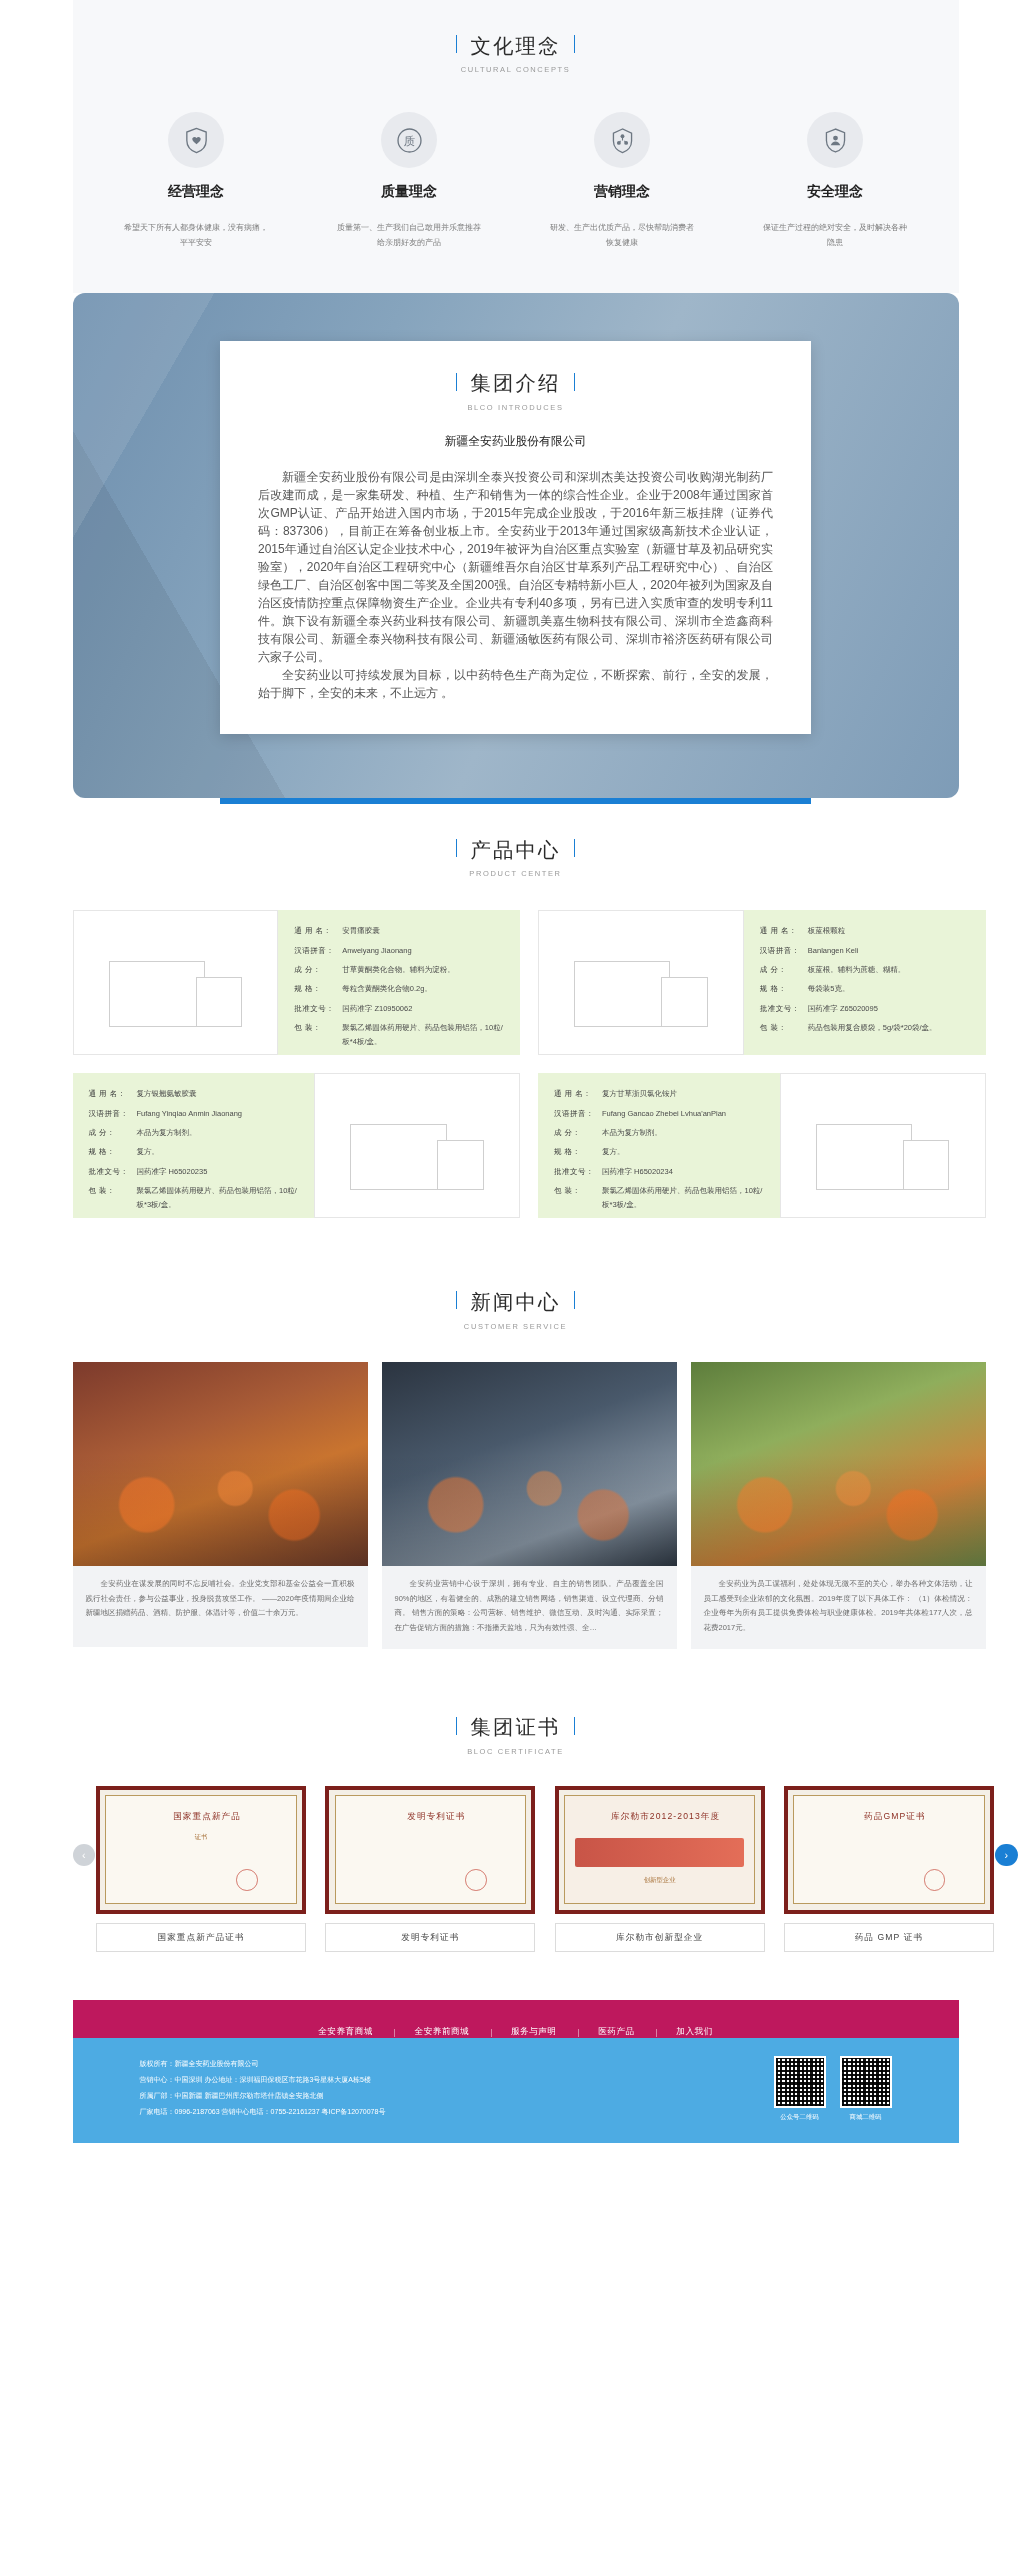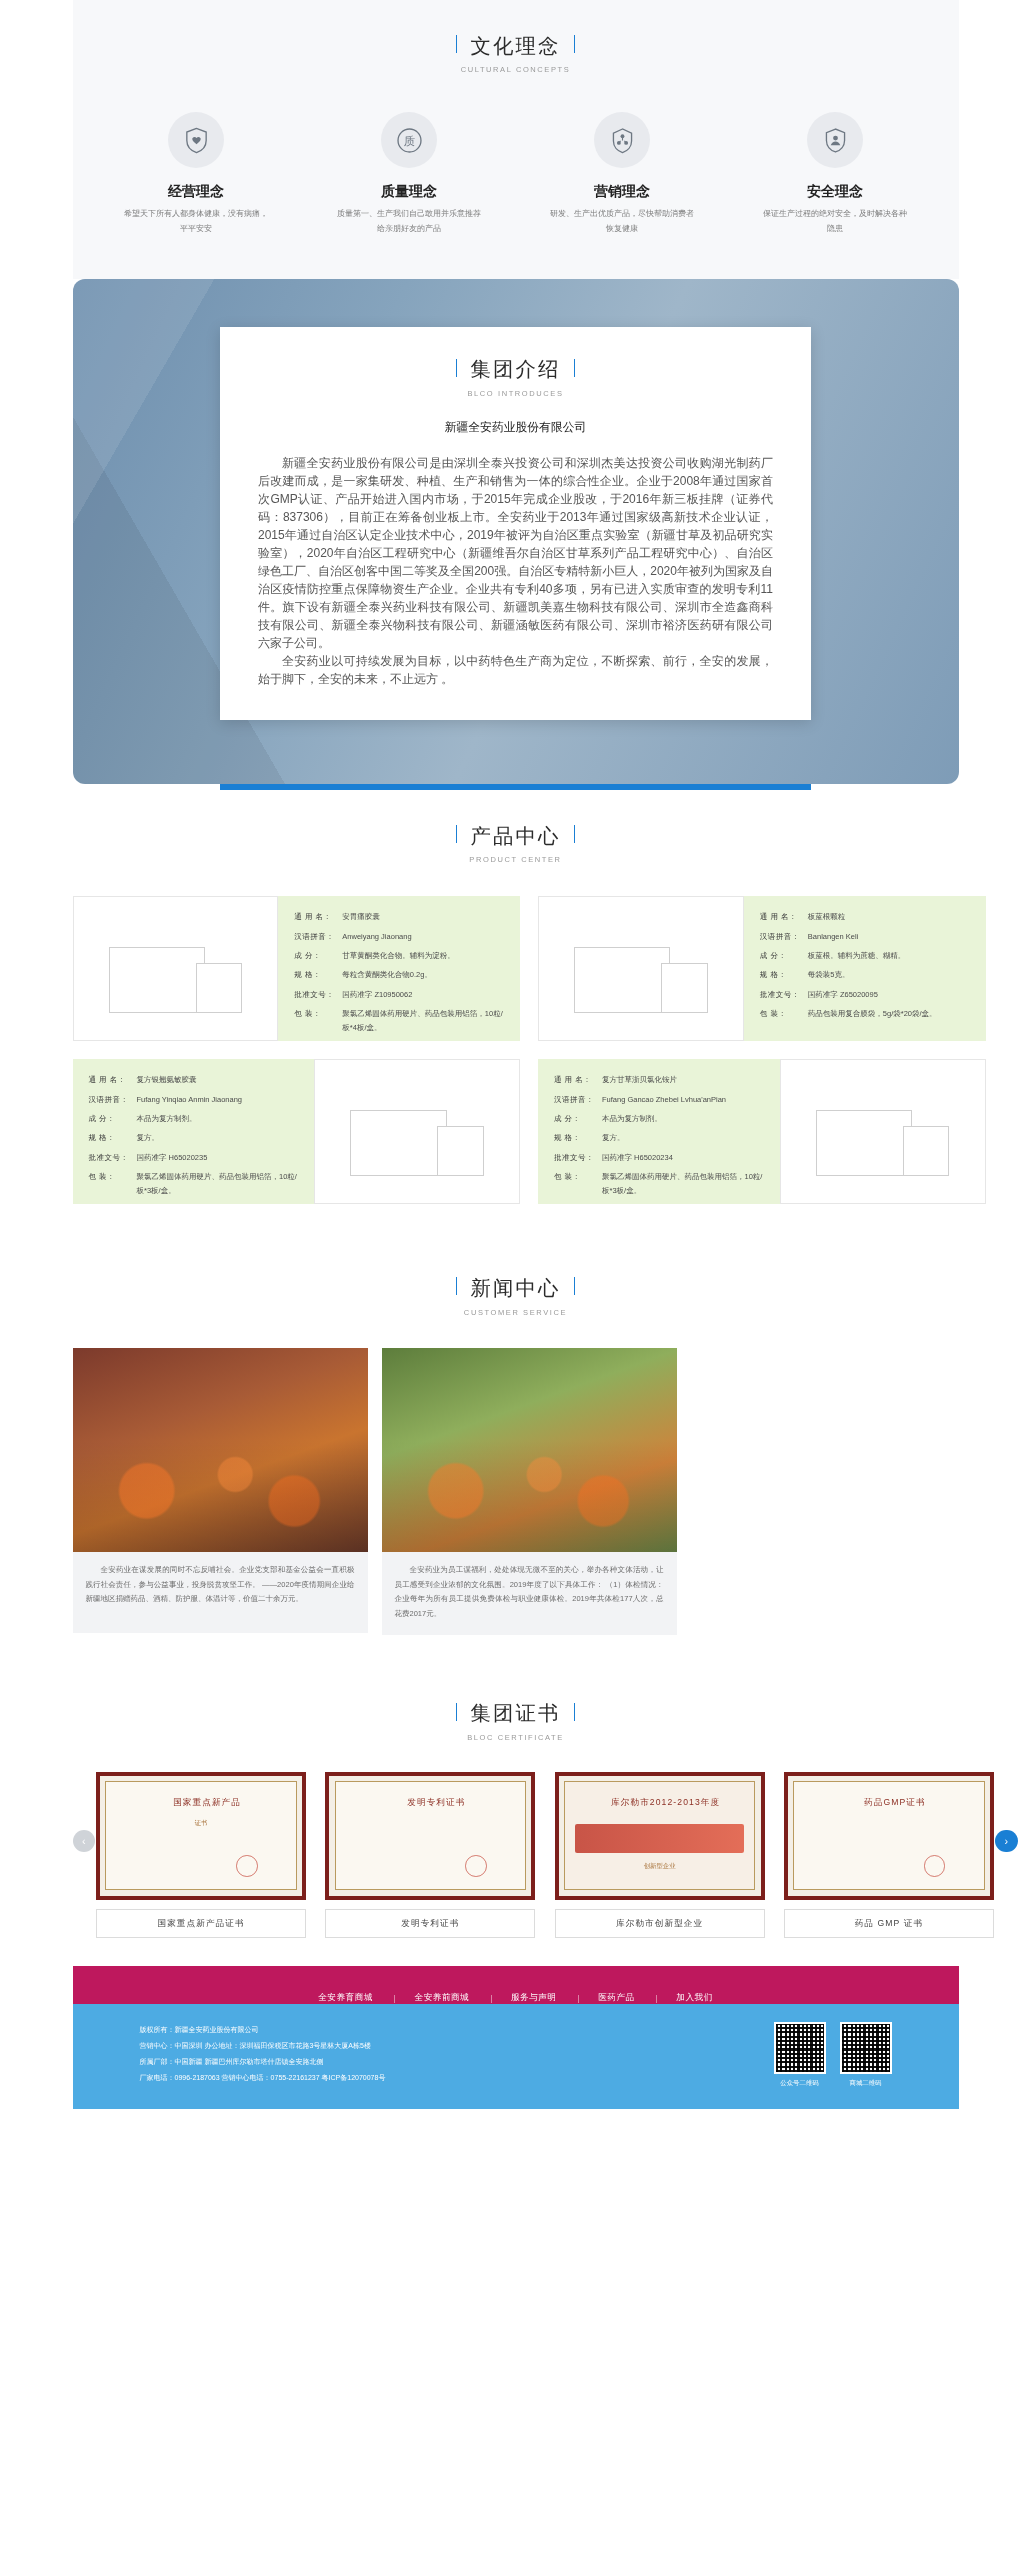"经营理念" .culture-item h3 { margin-bottom: 5px -> 19px }
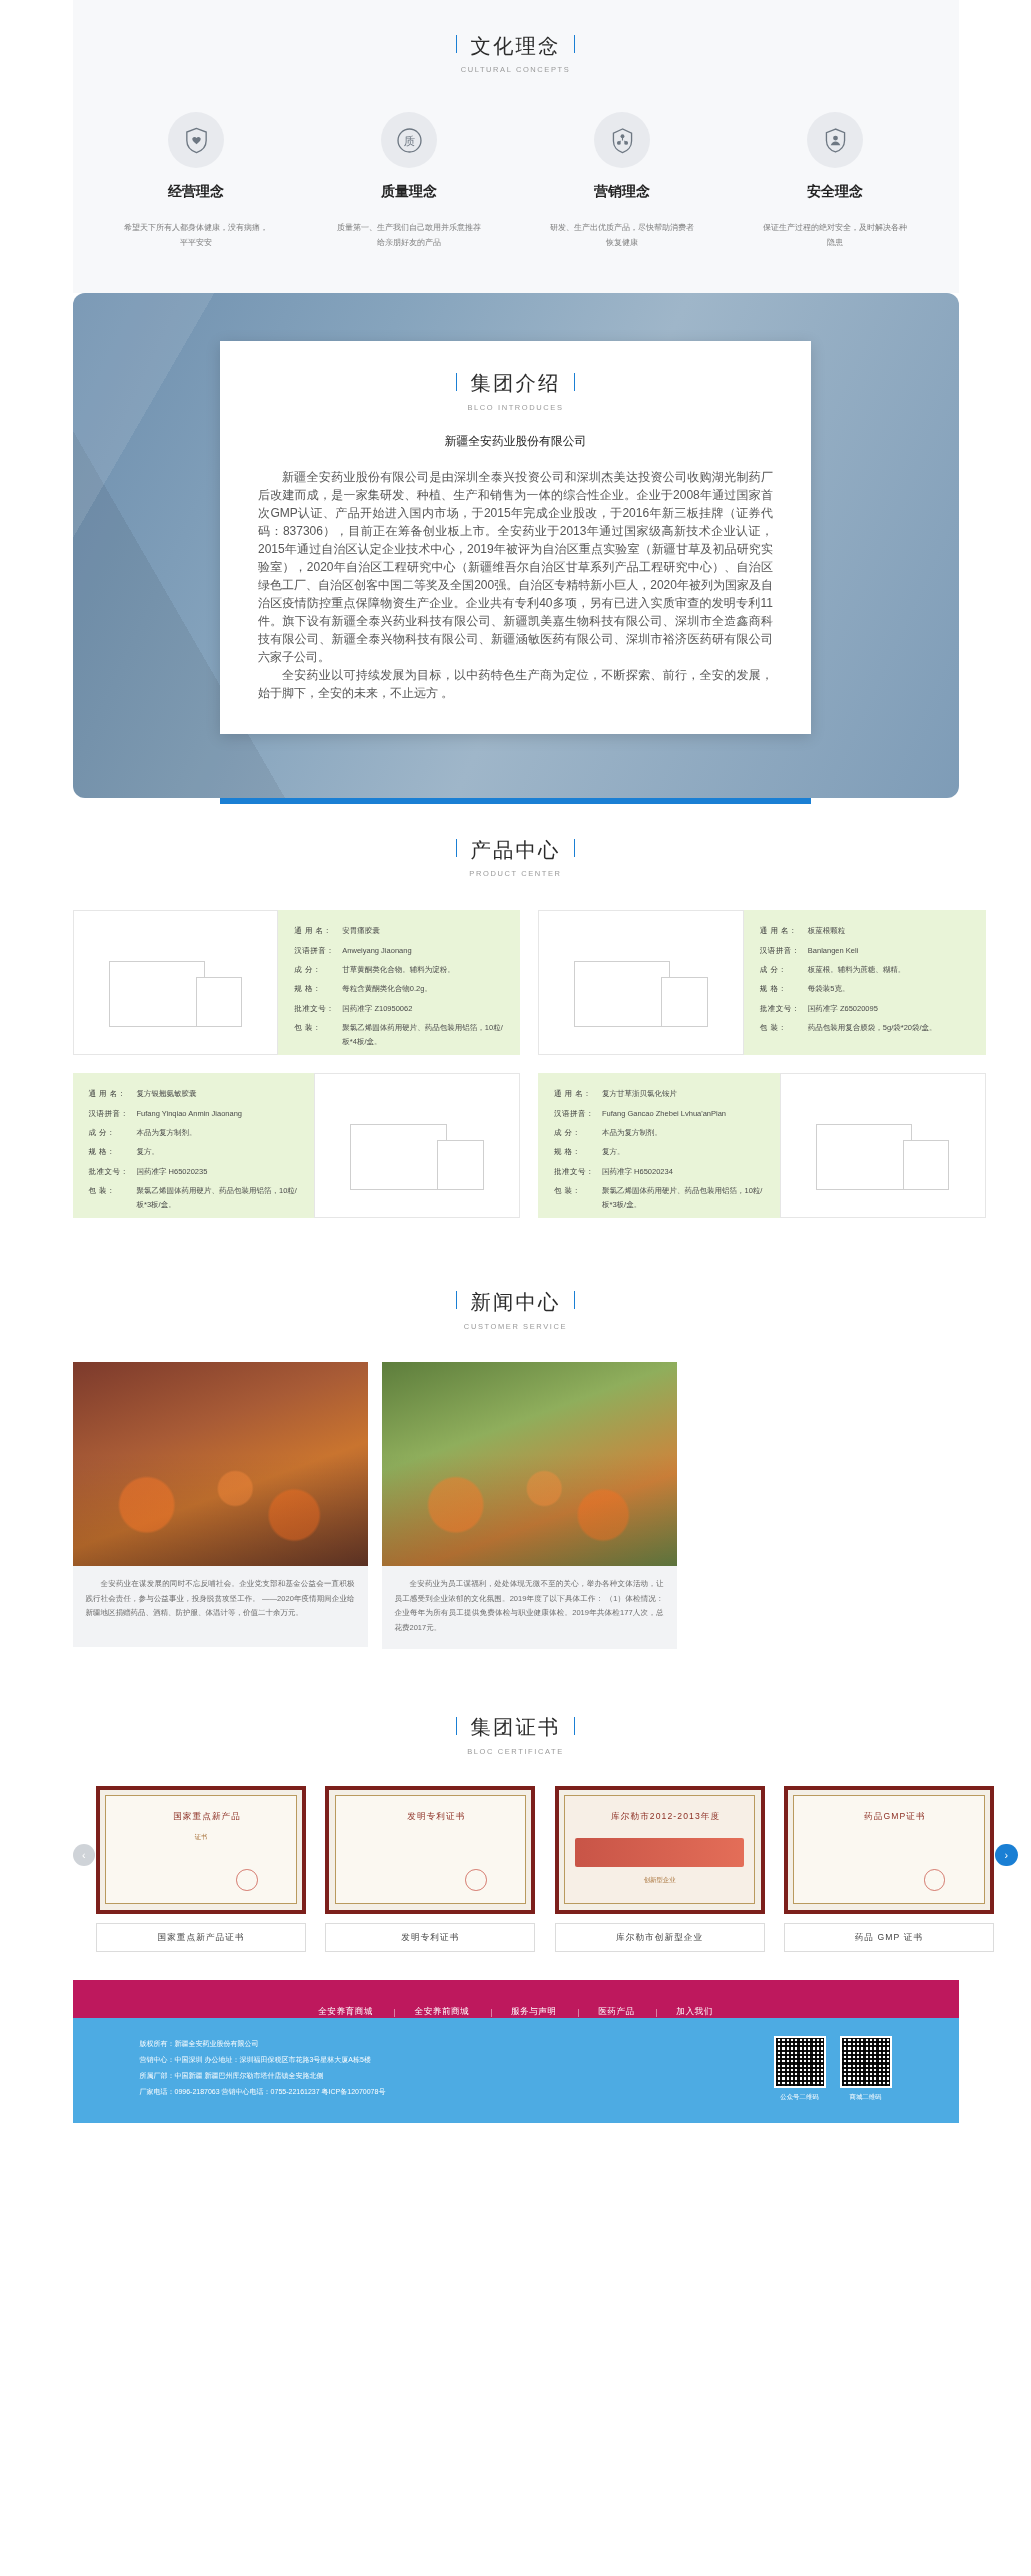"全安药业营销中心设于深圳，拥有专业、自主的销售团队。产品覆盖全国90%的地区，有" div.news-card { html: none -> <div> <div></div> <div>全安药业营销中心设于深圳，拥有专业、自主的销售团队。产品覆盖全国90%的地区，有着健全的、成熟的建立销售网络，销售渠道、设立代理商、分销商。 销售方面的策略：公司营标、销售维护、微信互动、及时沟通、实际采置；在广告促销方面的措施：不指播天监地，只为有效性强、全…</div> </div> }
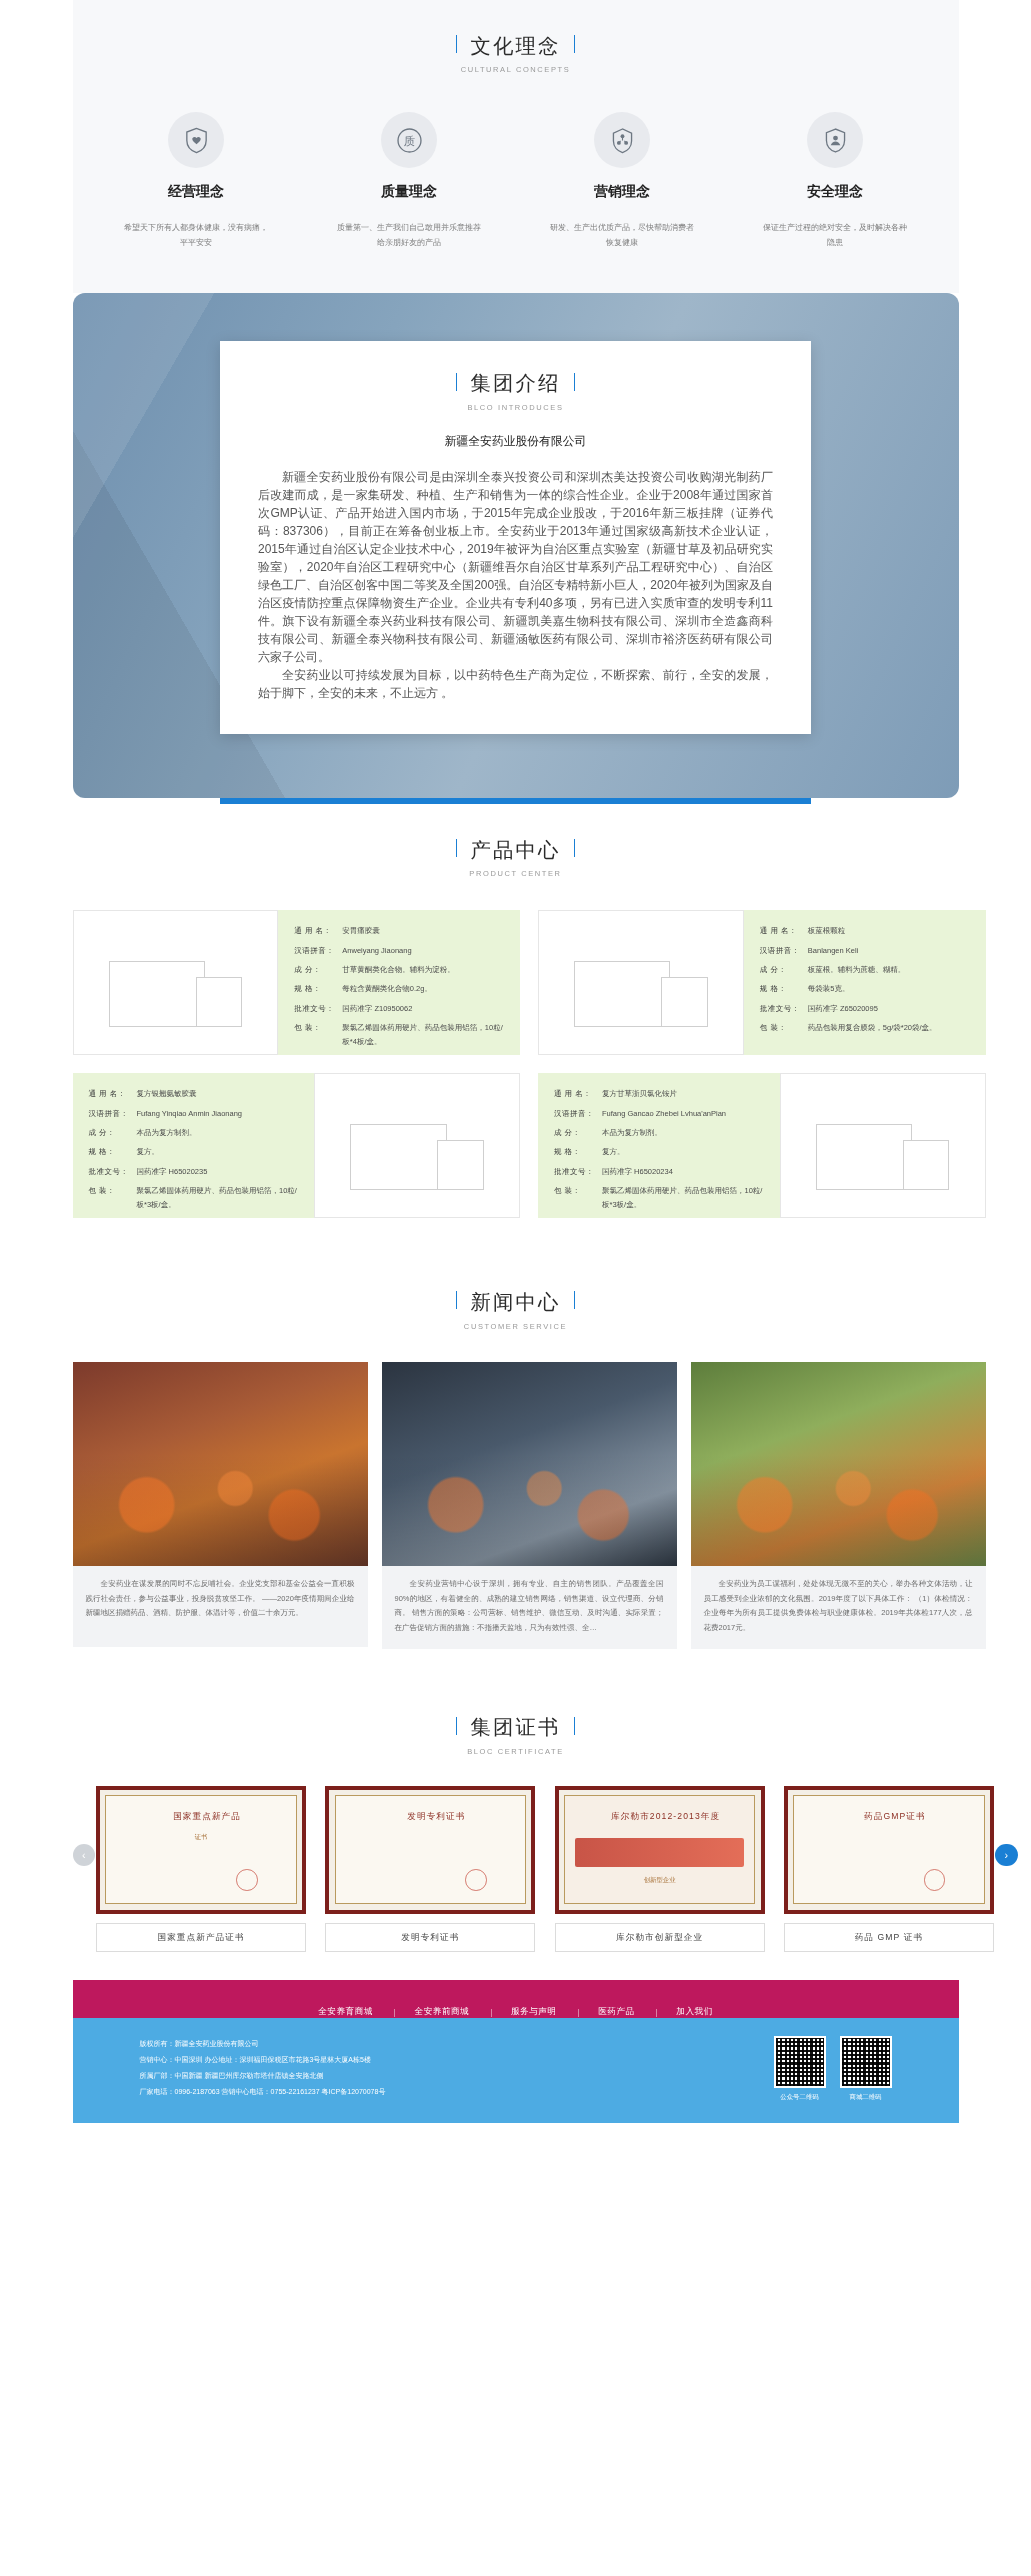"集团证书" .certs { padding-bottom: 28px -> 48px }
